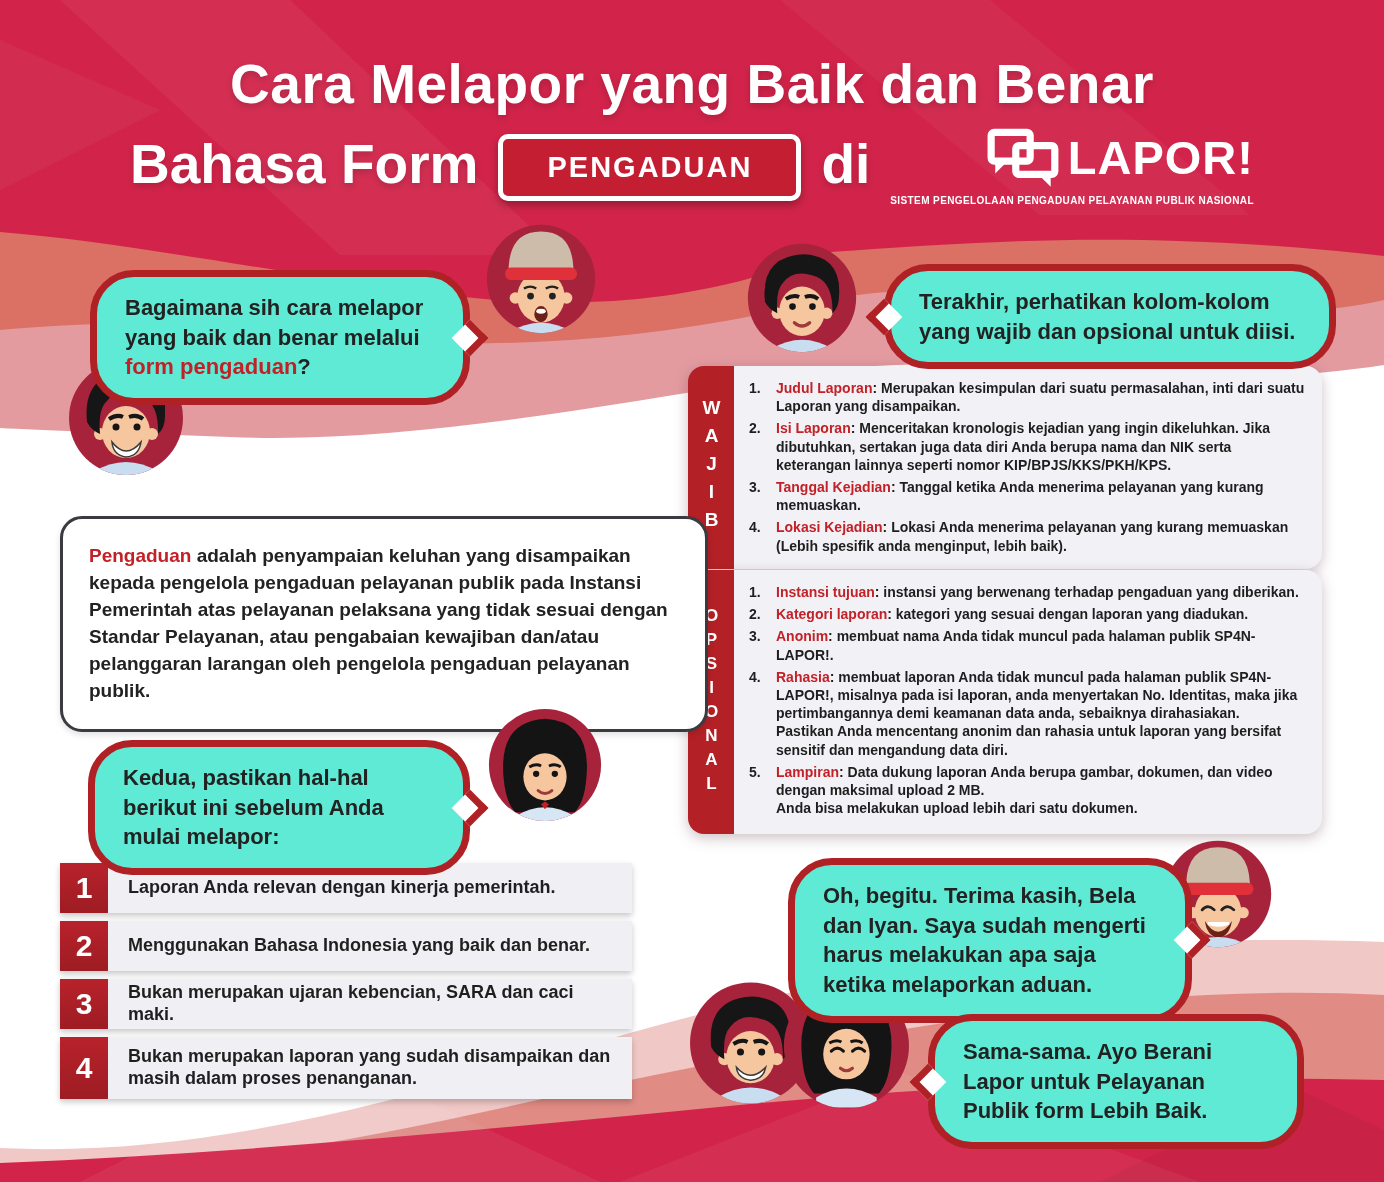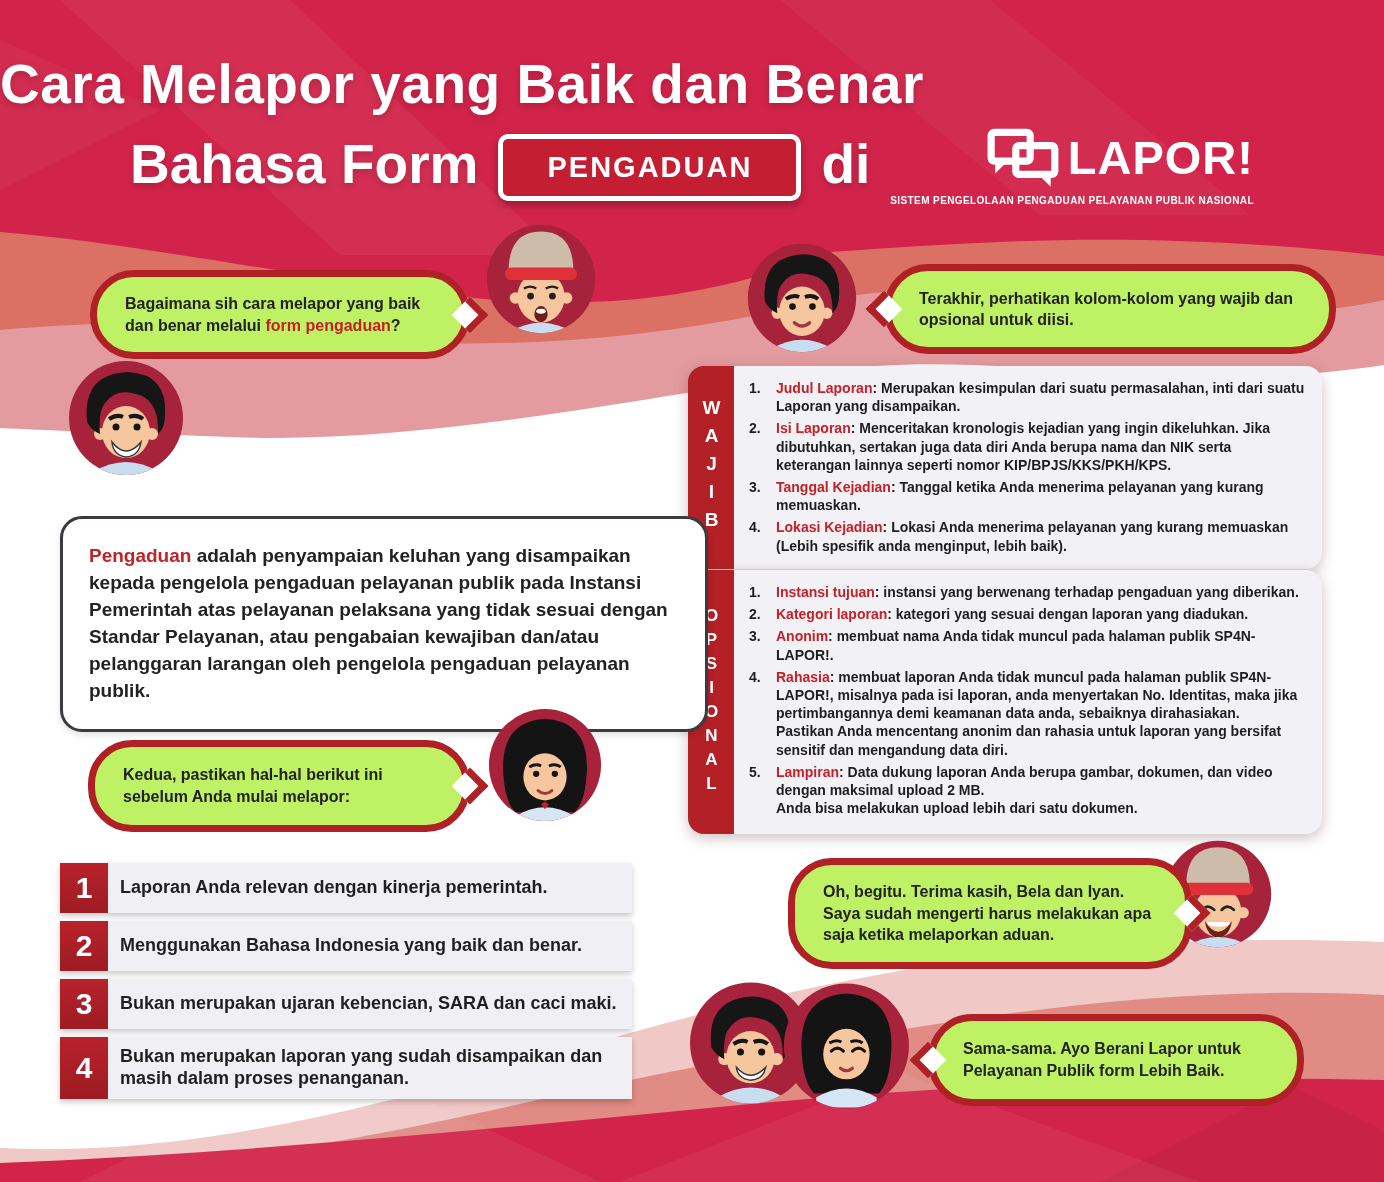"Cara Melapor yang Baik dan" .title1 { text-align: none -> center }
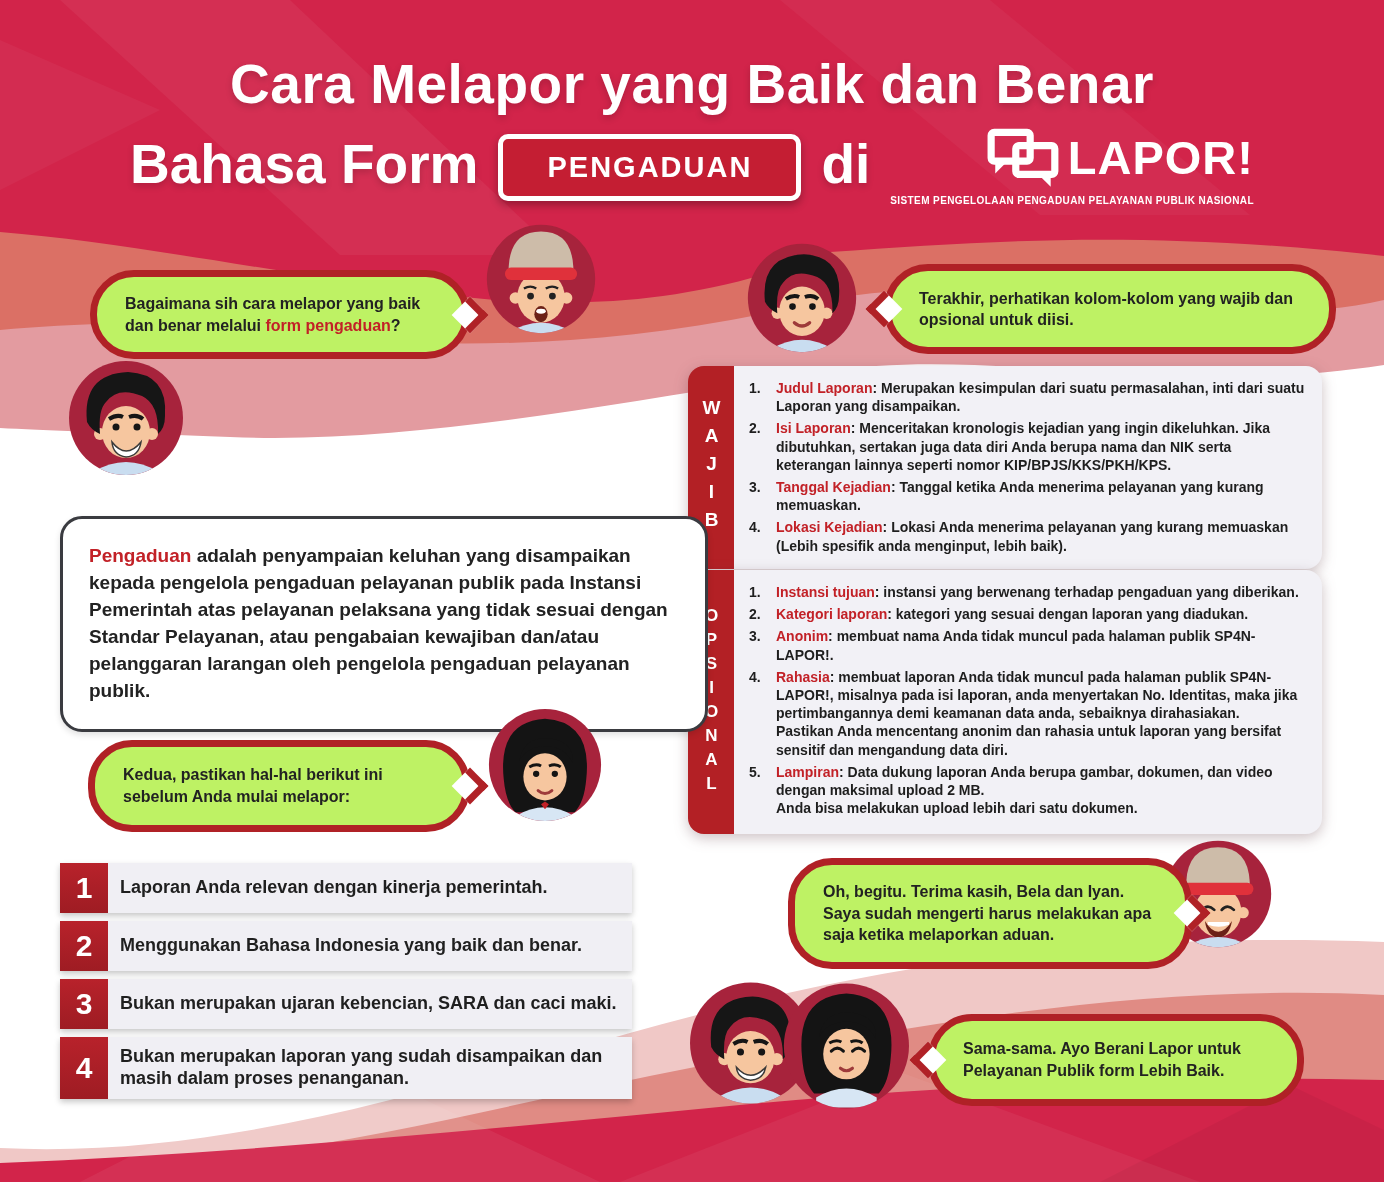"Bagaimana sih cara melapor yang" .bubble { background: #bef264 -> #5eead4; font-size: 16px -> 22px }
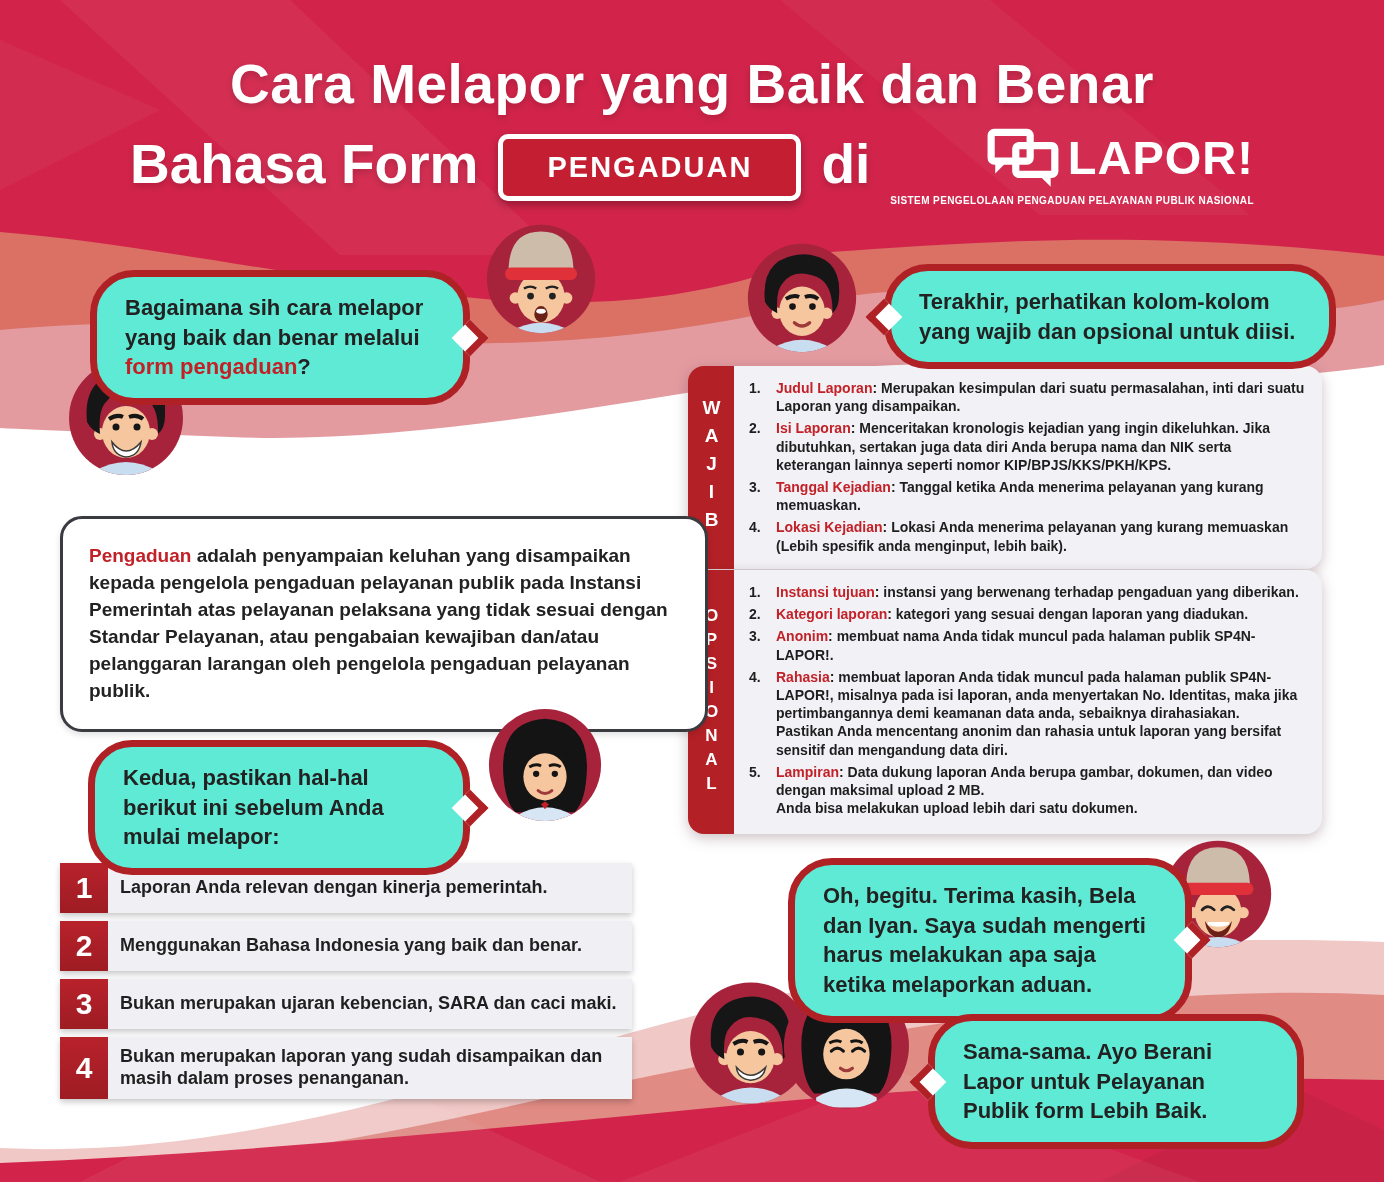"Laporan Anda relevan dengan kinerja" .ctext { padding: 4px 12px -> 4px 20px }
